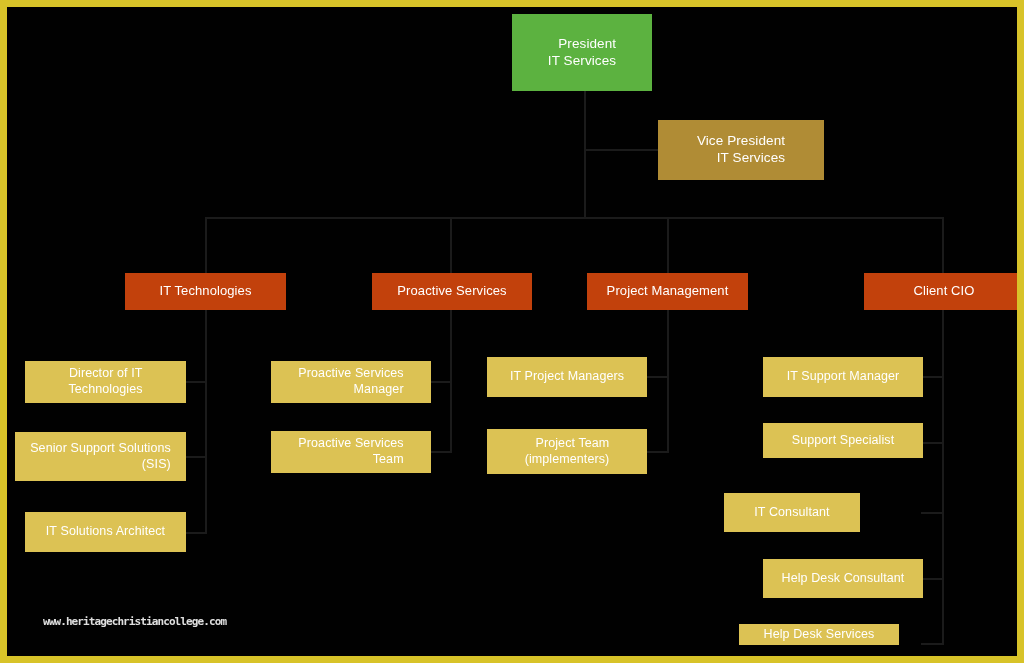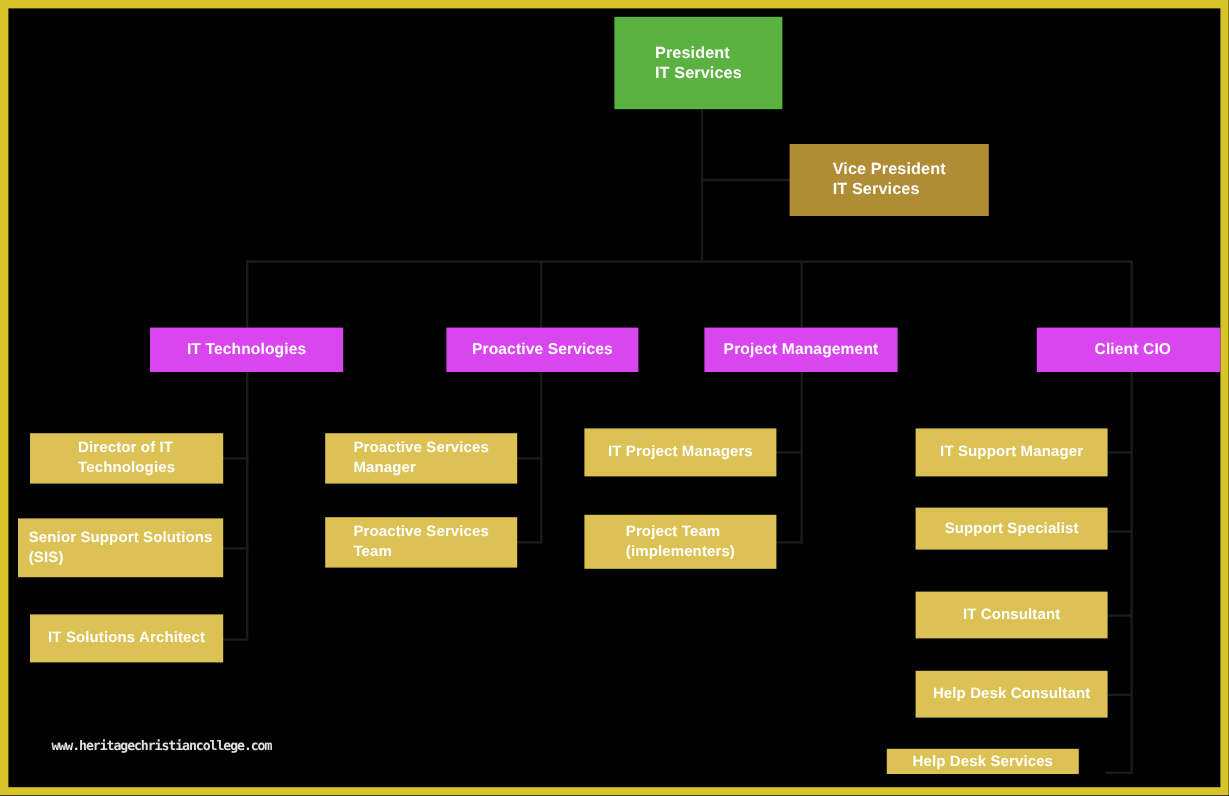"President" .node { font-weight: bold -> normal; text-align: left -> right }
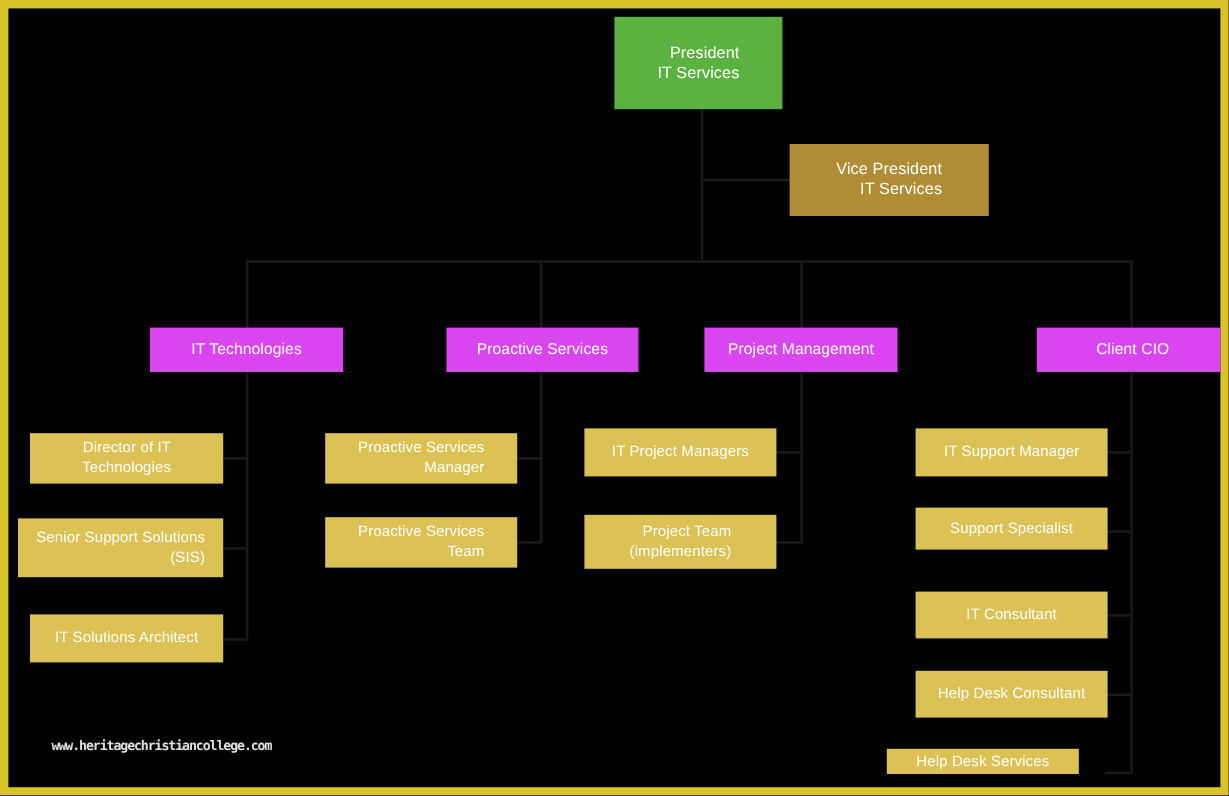"IT Technologies" .node.level-division { background: #d946ef -> #c2410c }
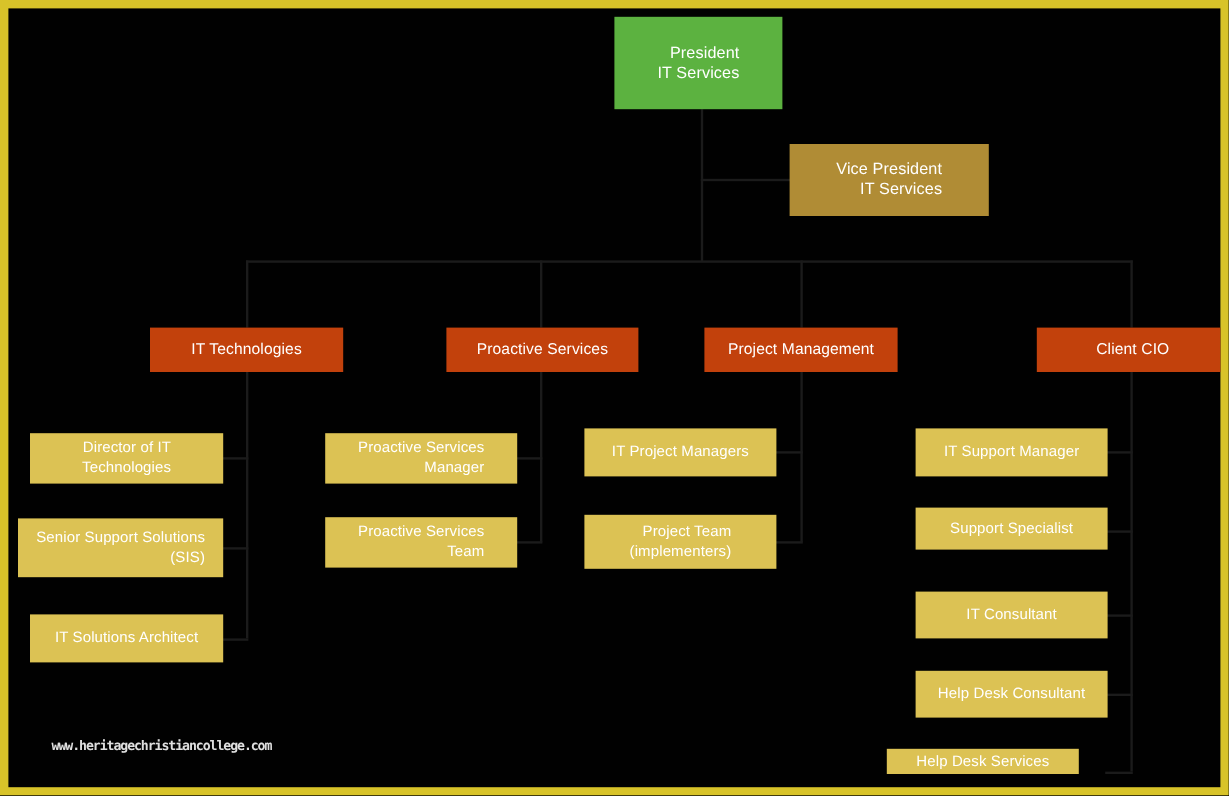"IT Consultant" div.node { left: 756px -> 717px; width: 160px -> 136px }
